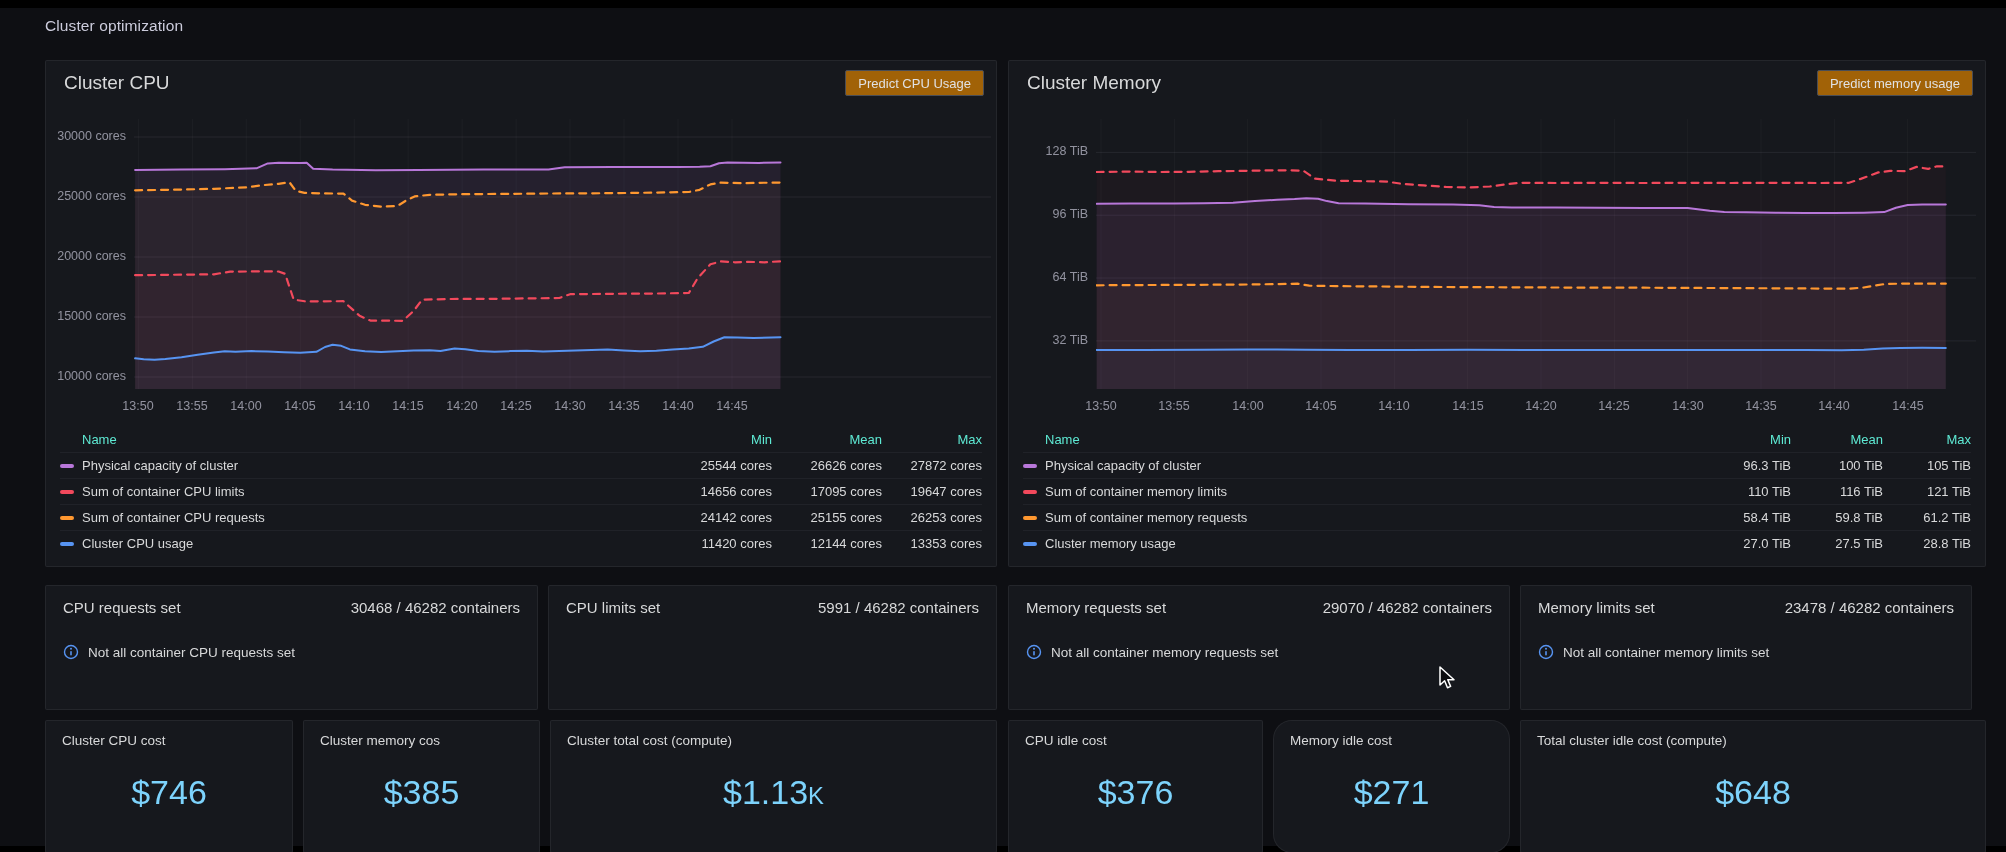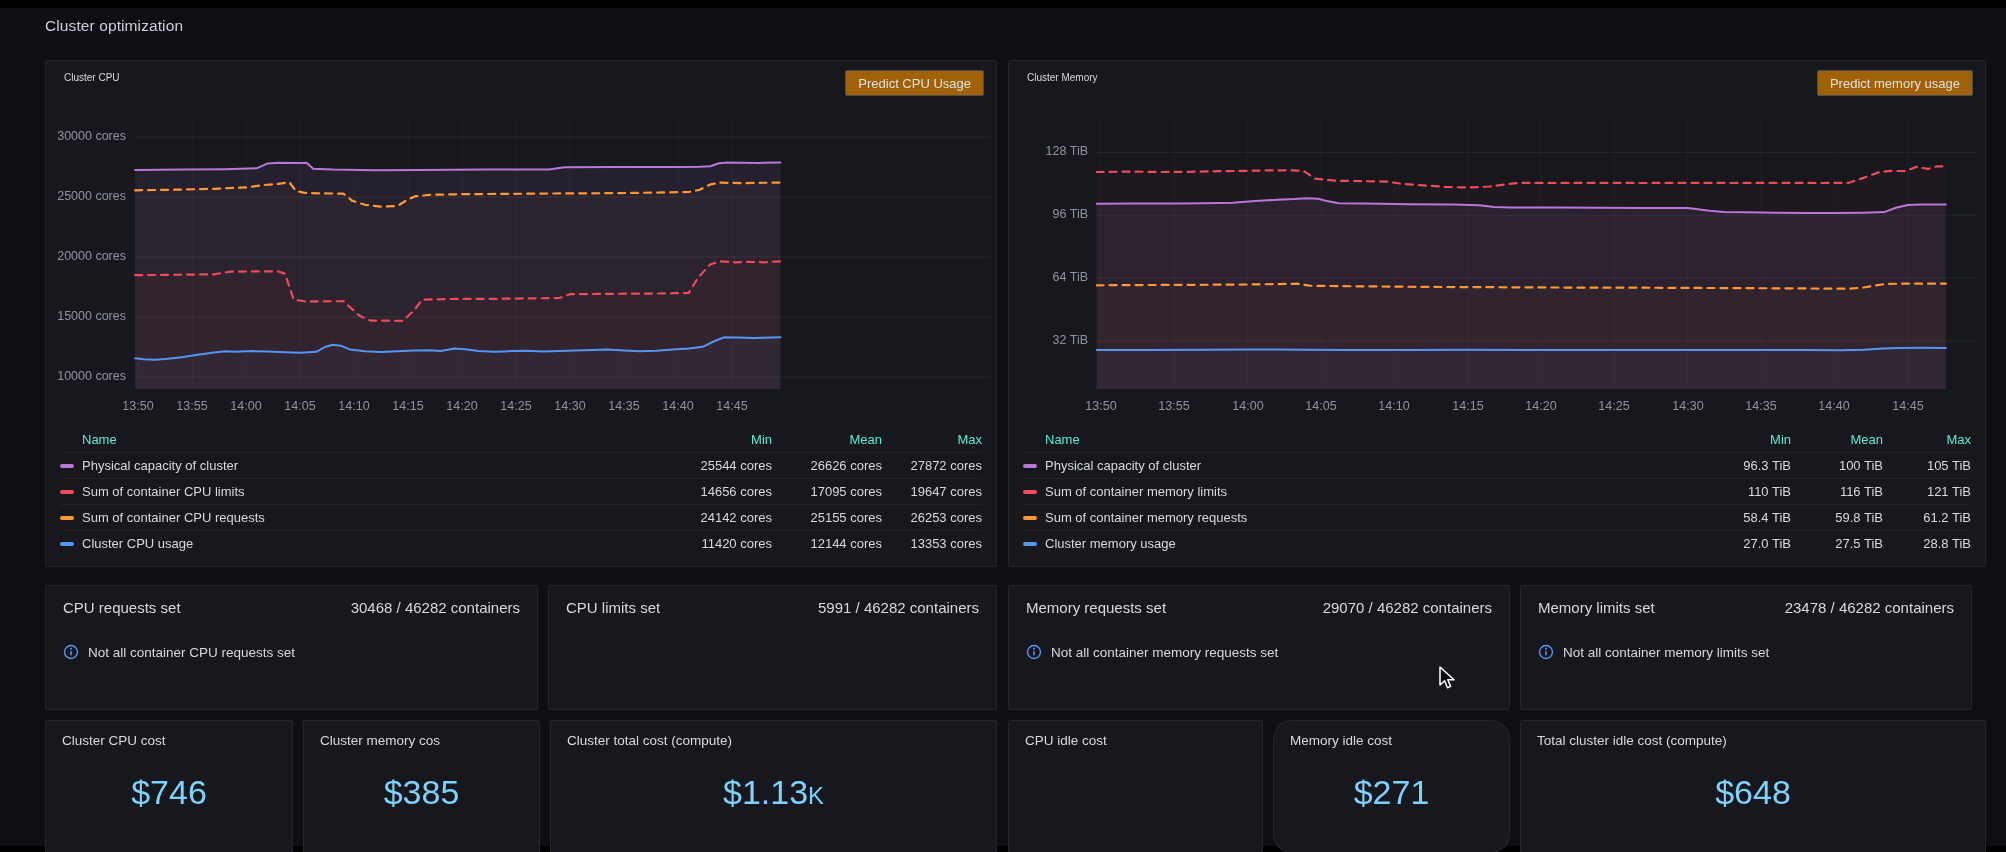"Cluster CPU" .panel-title { font-size: 10px -> 19px }
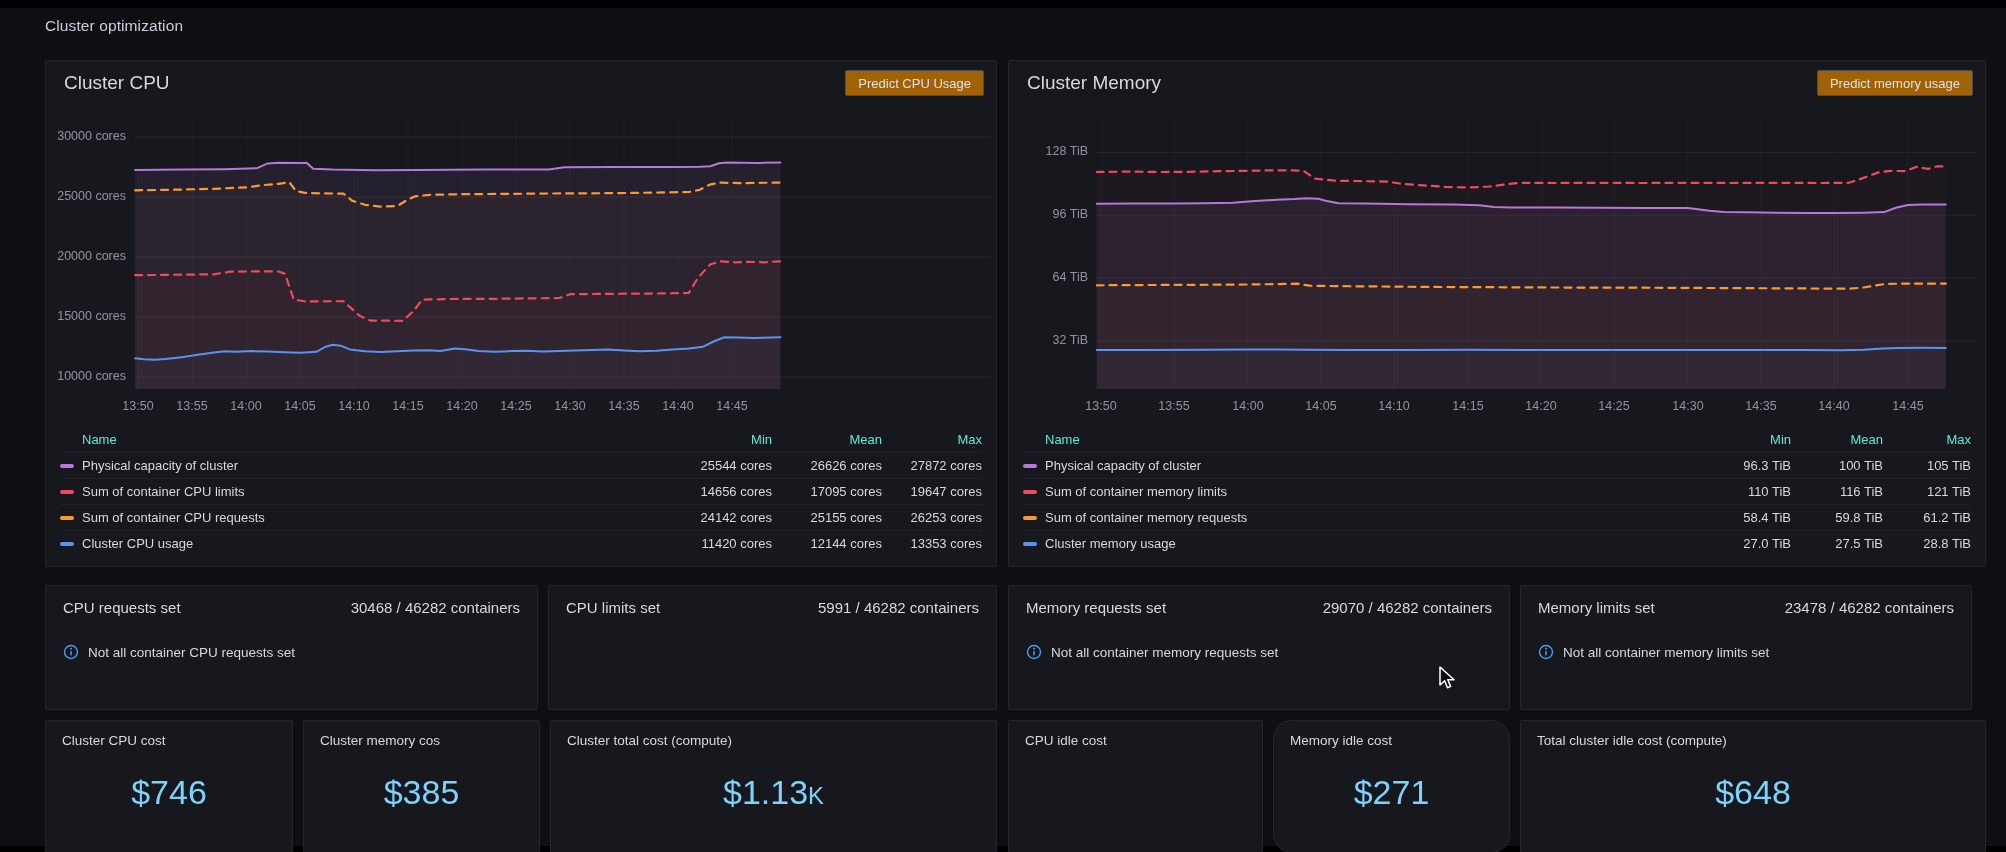"$376" div.cost-value { html: none -> <div>$376</div> }
